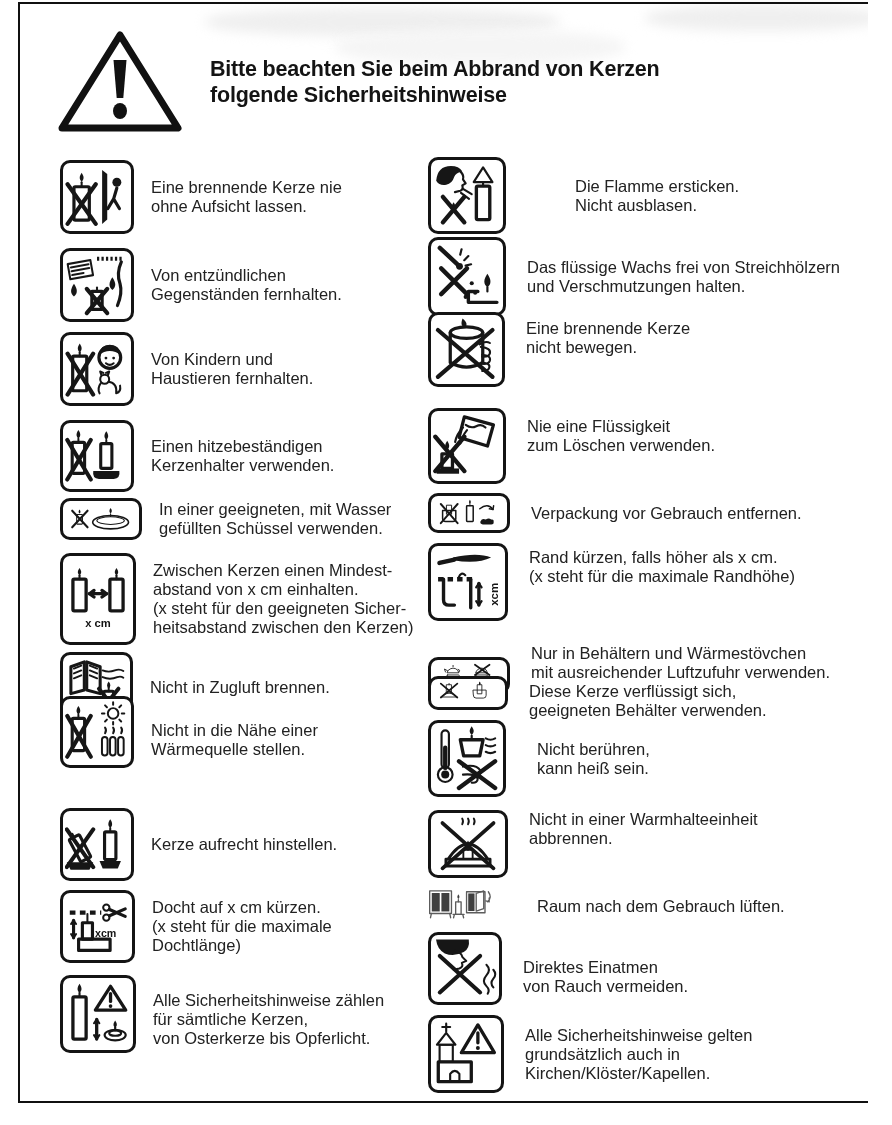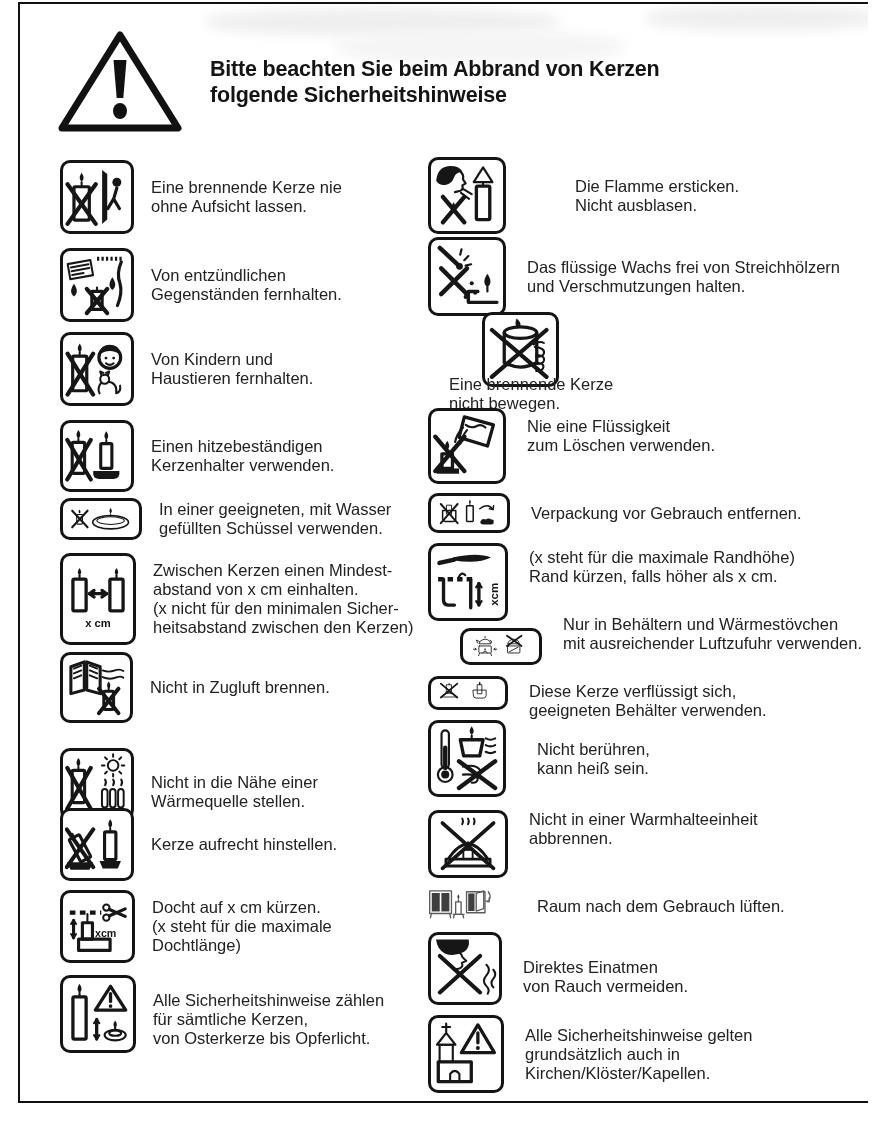"Eine brennende Kerze" div.row { flex-direction: column -> none }
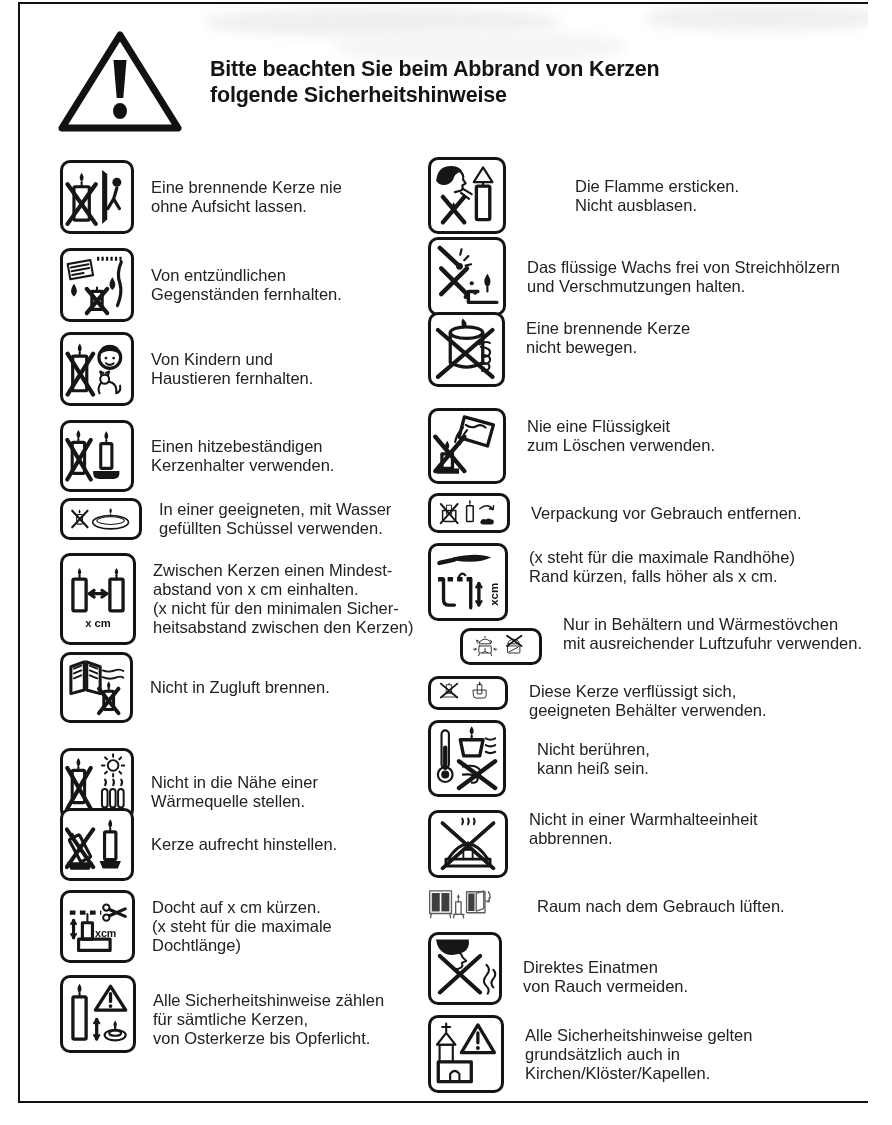"(x steht für die maximale Randhöhe)" div.ln { order: before "Rand kürzen, falls höher als" -> after "Rand kürzen, falls höher als" }
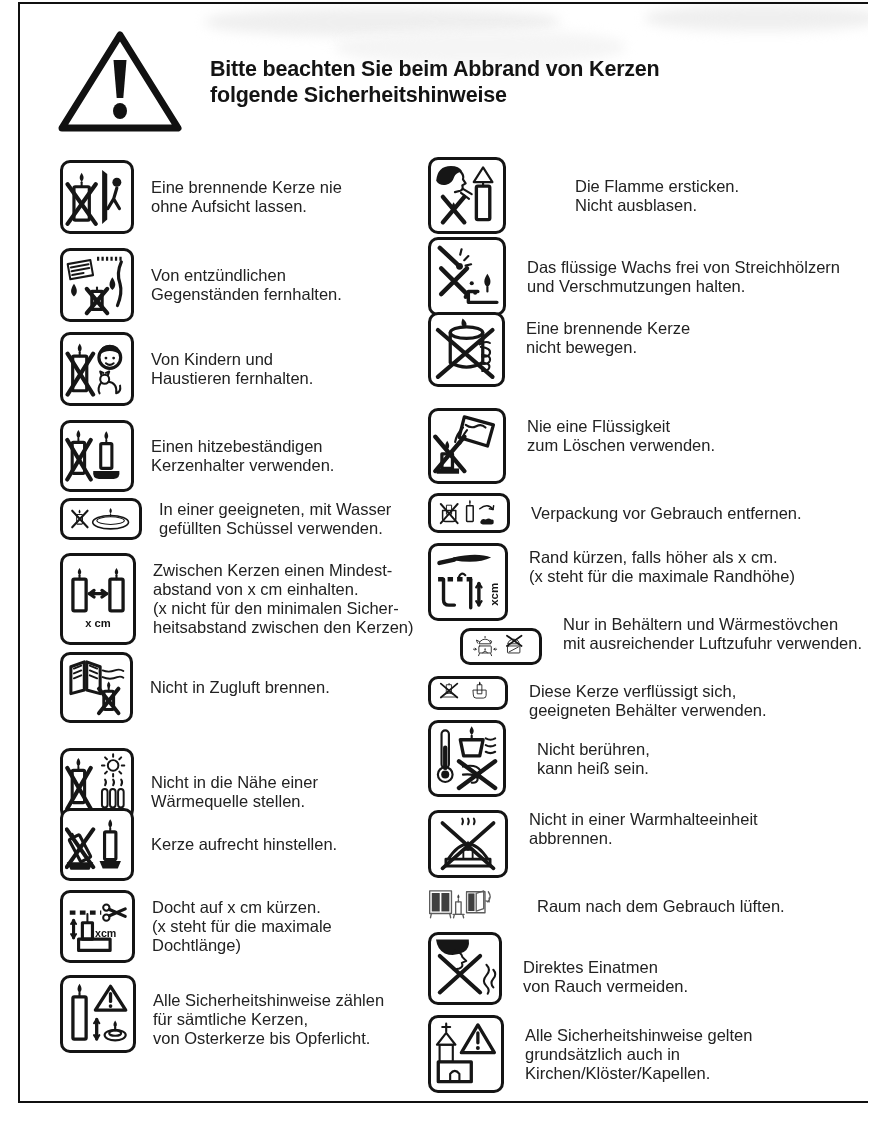"(x nicht für den minimalen" div.ln { text: nicht für den minimalen -> steht für den geeigneten }
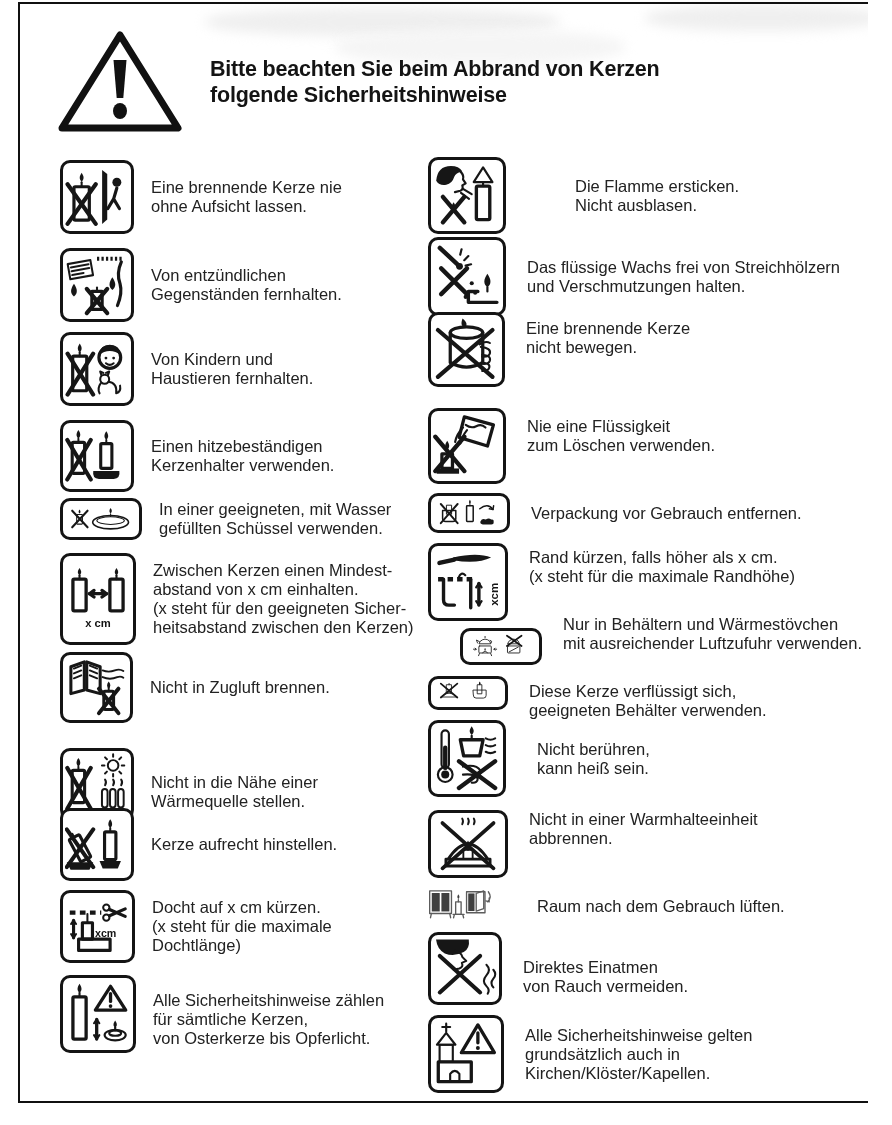"Nur in Behältern und Wärmestövchen" div.row { margin-left: 32px -> none; top: 627px -> 656px }
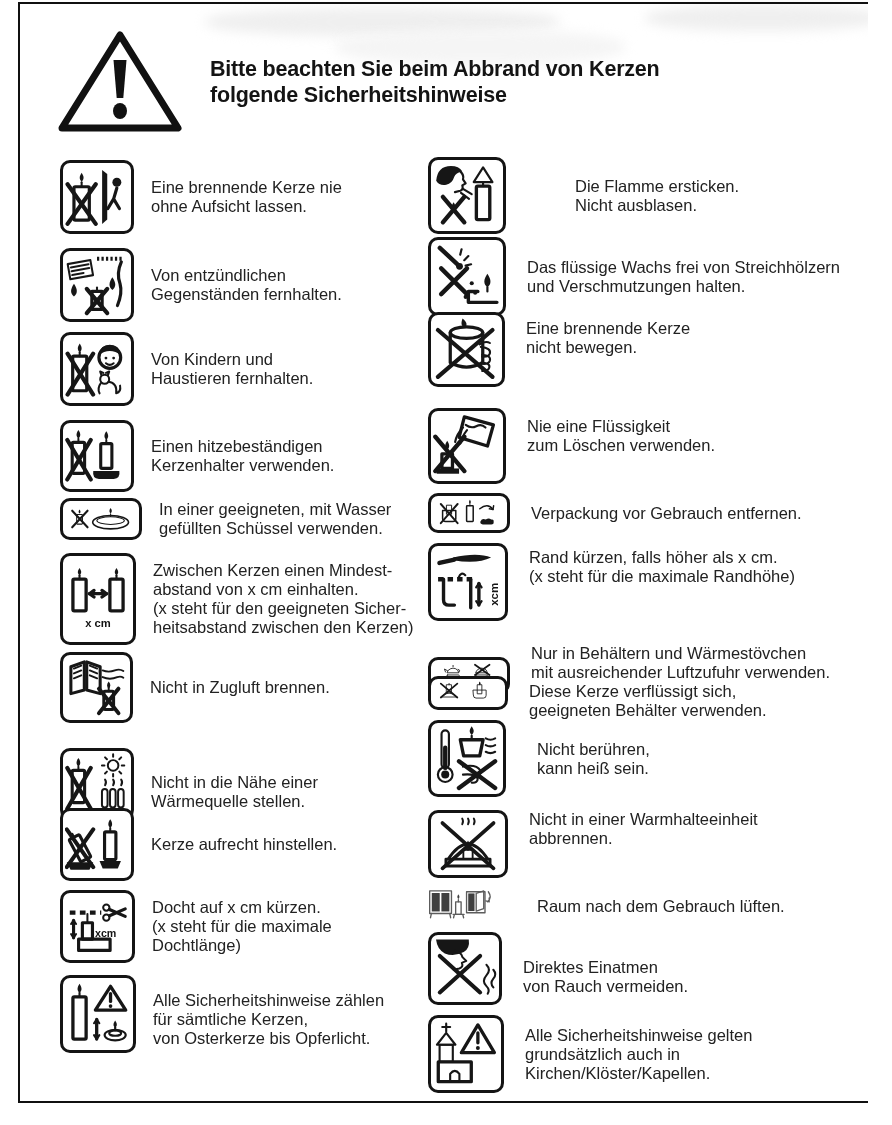"Nicht in die Nähe einer" div.row { top: 748px -> 696px }
